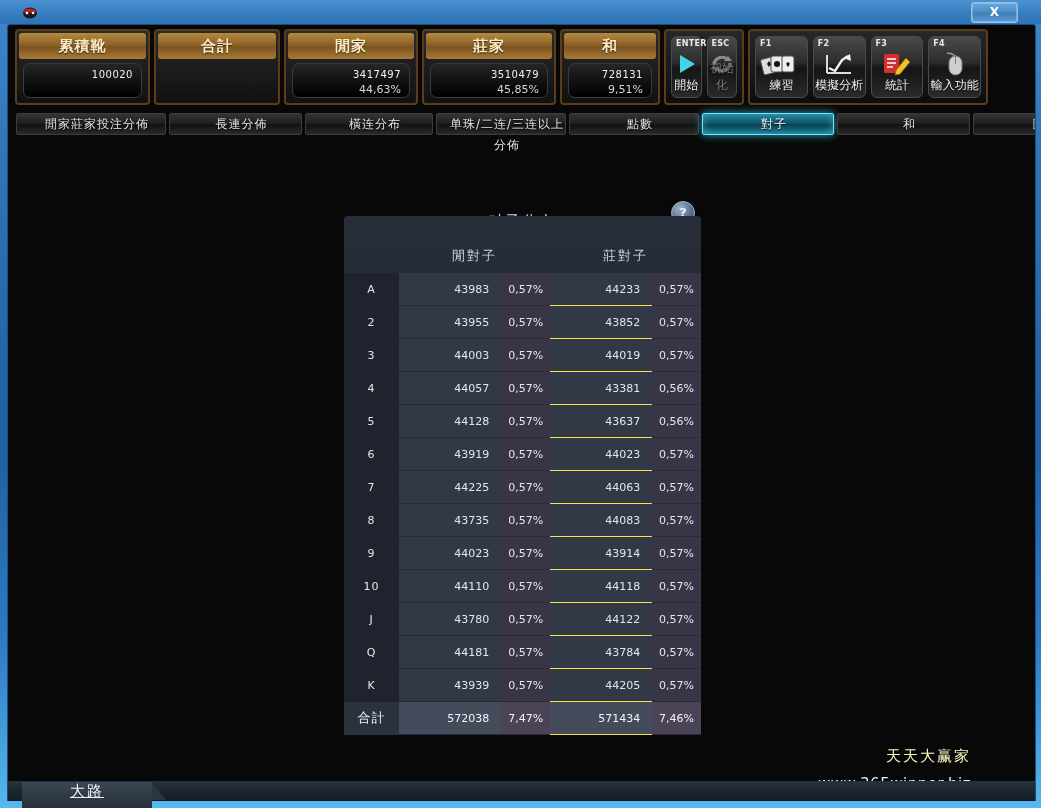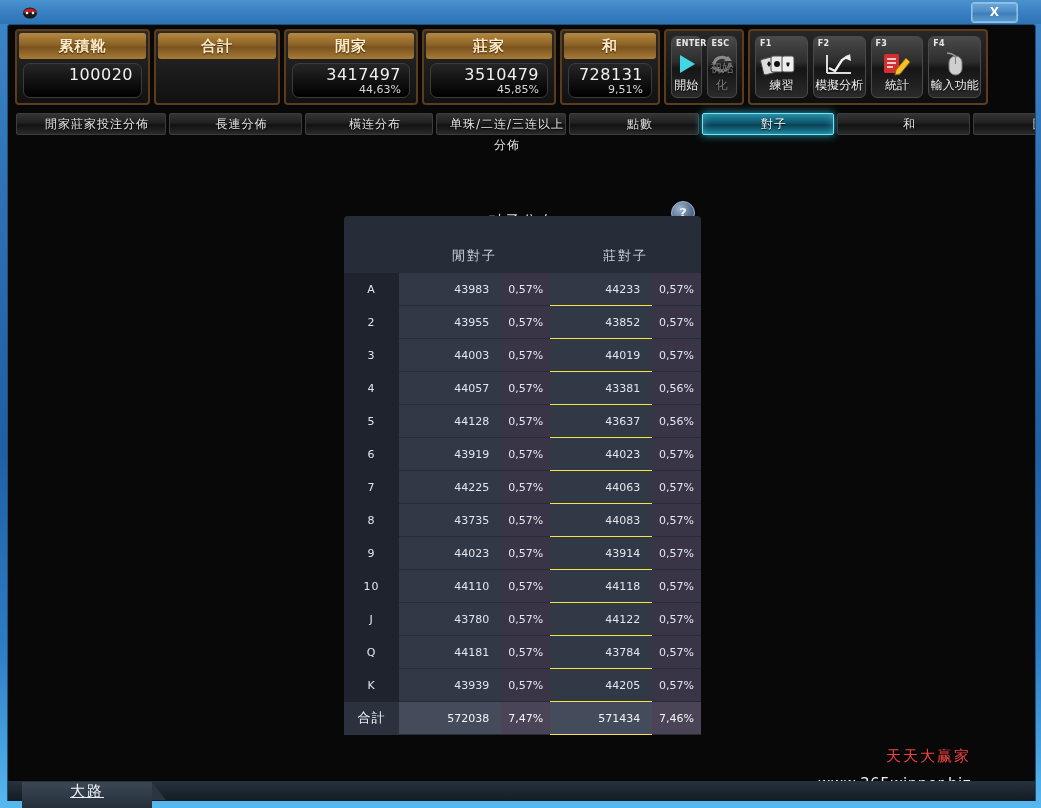"100020" .stat-val { font-size: 16px -> 10px }
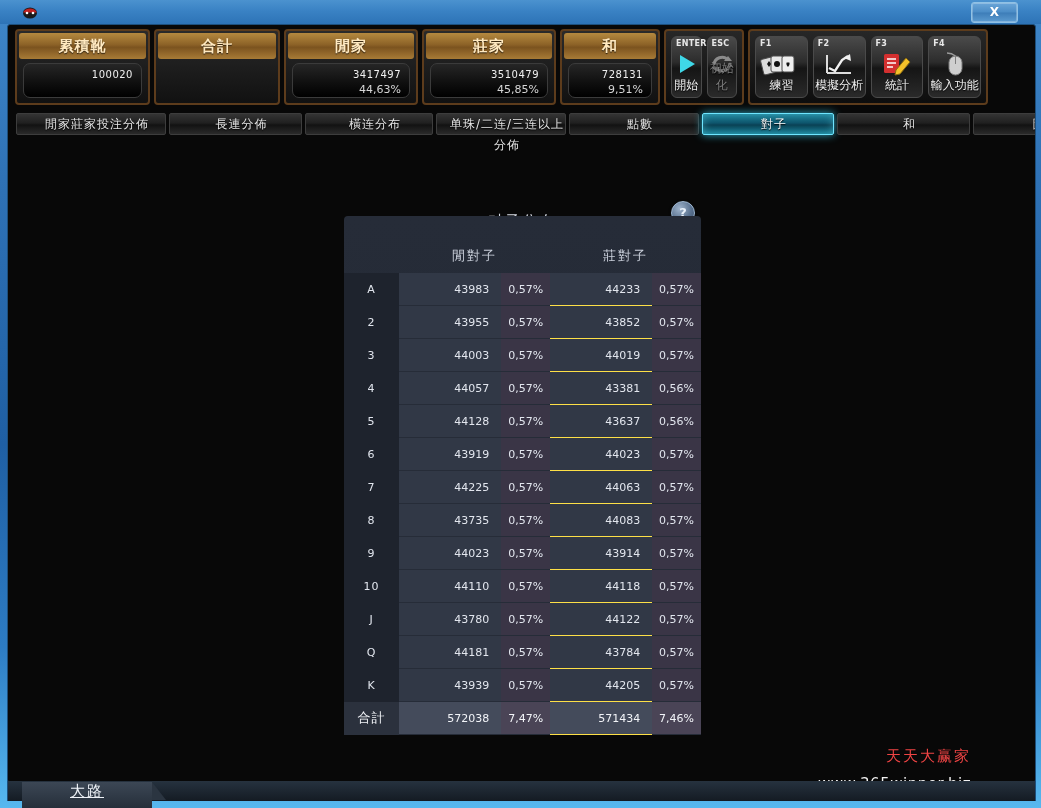"天天大赢家" .wm1 { color: #ef4444 -> #fef9c3 }
